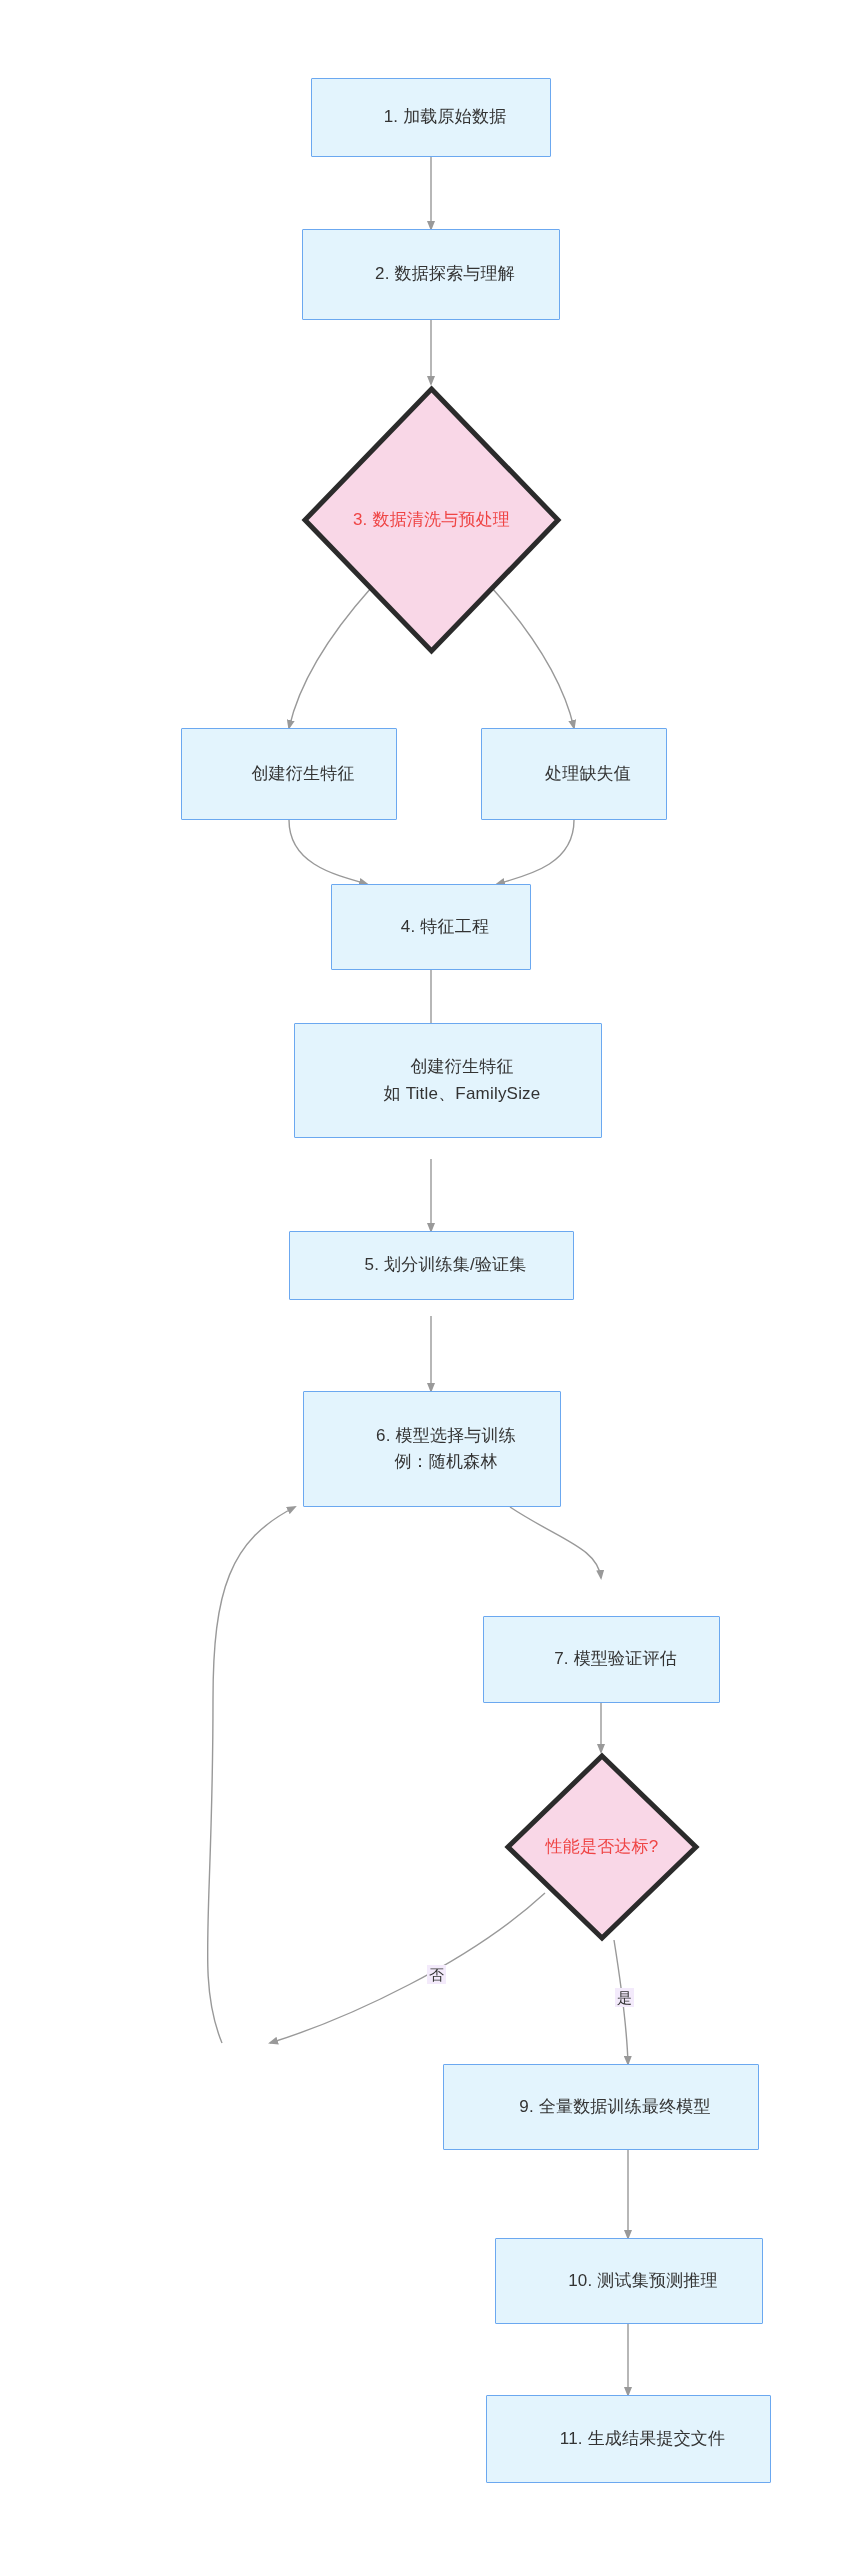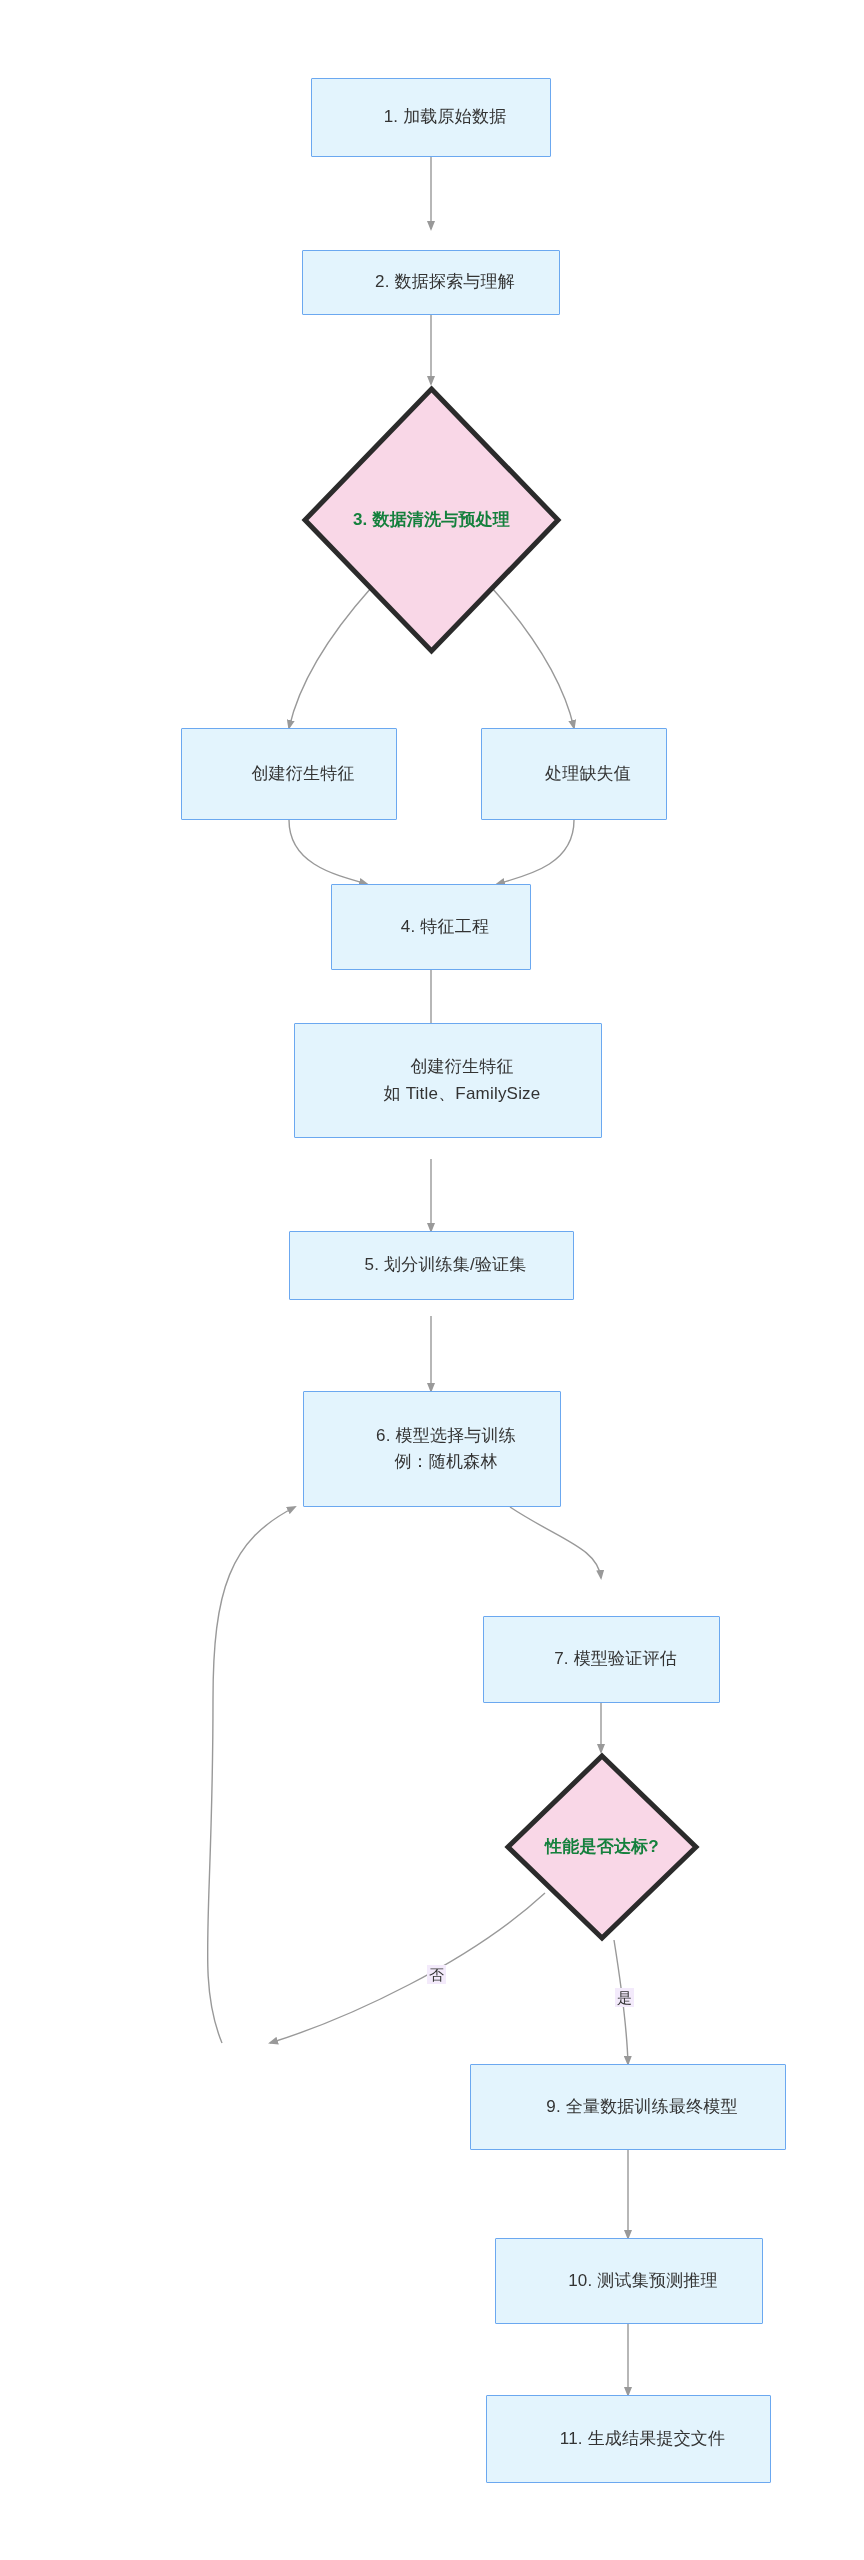"2. 数据探索与理解" div.node { height: 65px -> 91px; margin-top: 21px -> none }
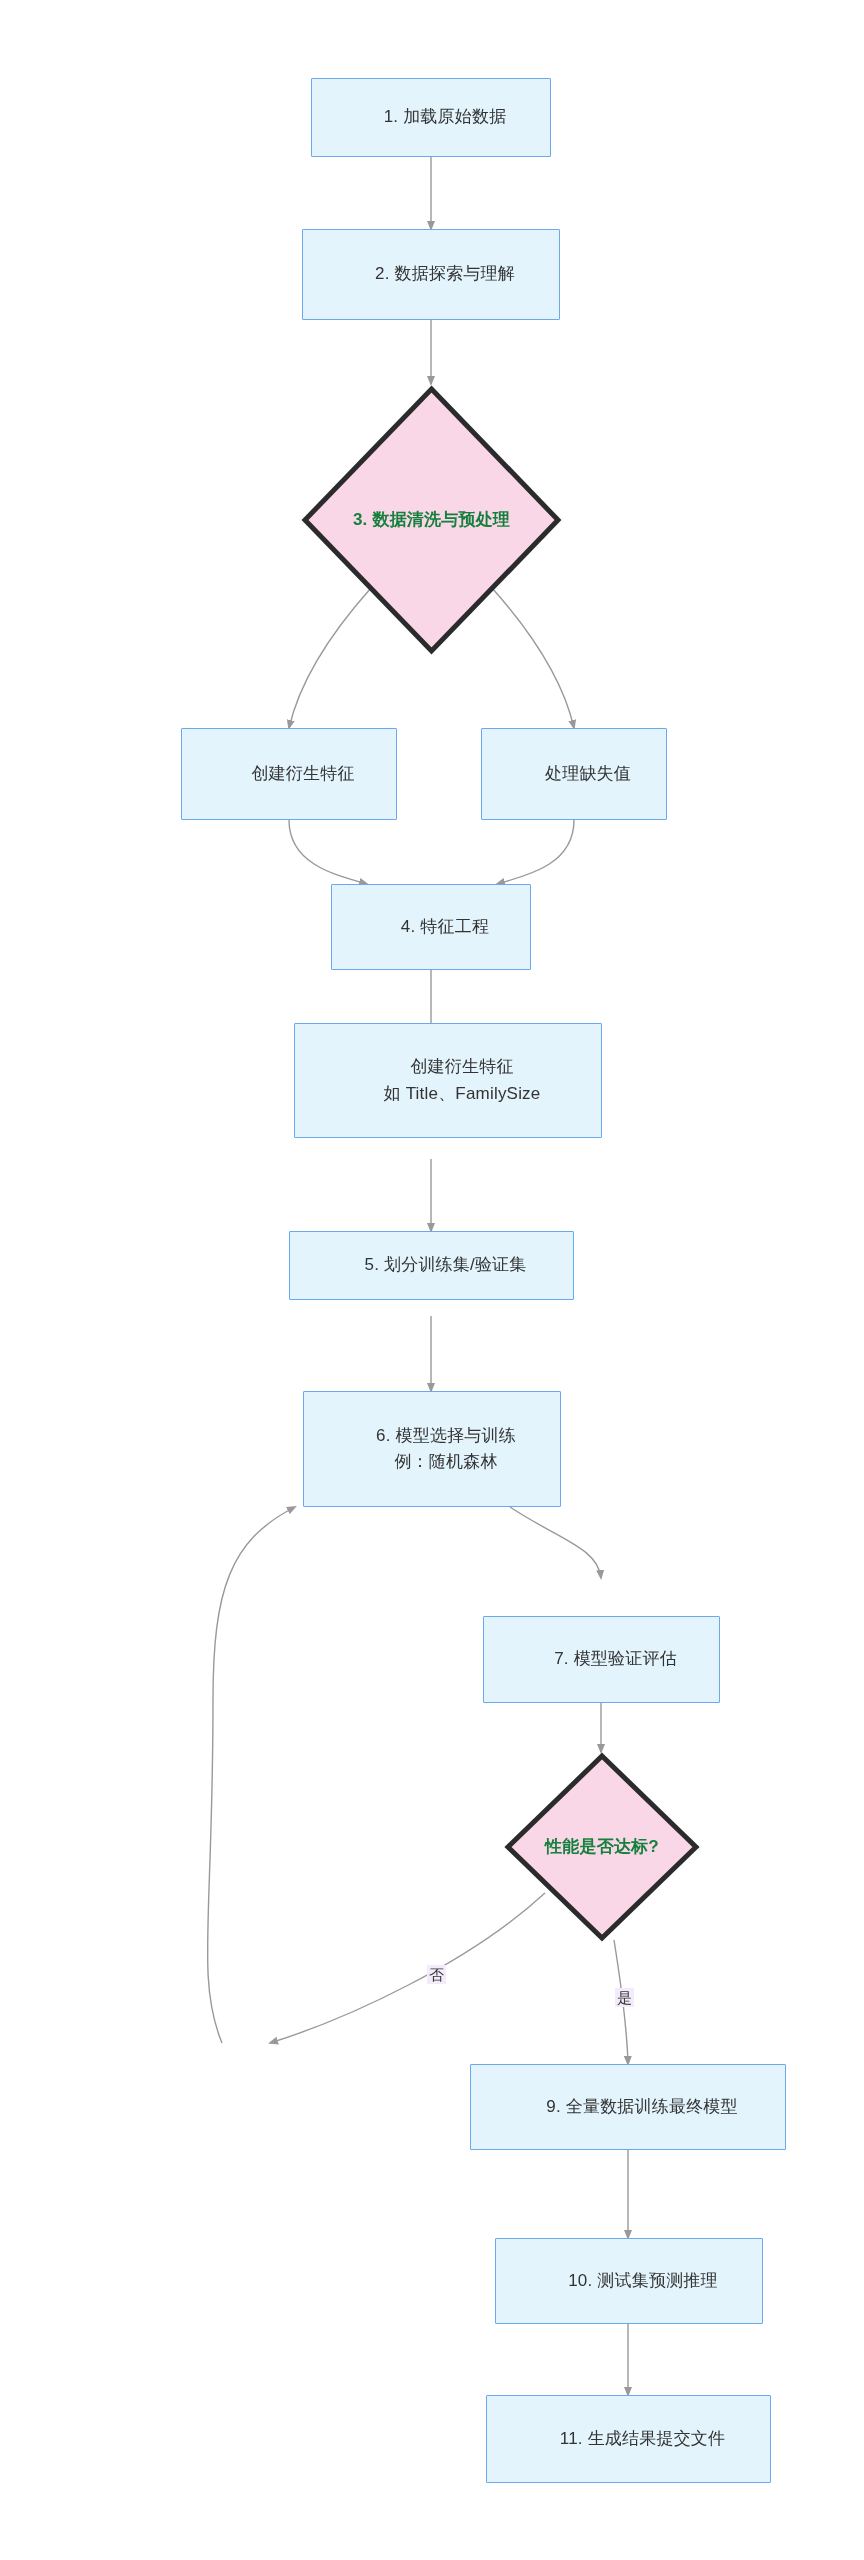"3. 数据清洗与预处理" .diamond-label { color: #15803d -> #ef4444; font-weight: bold -> none }
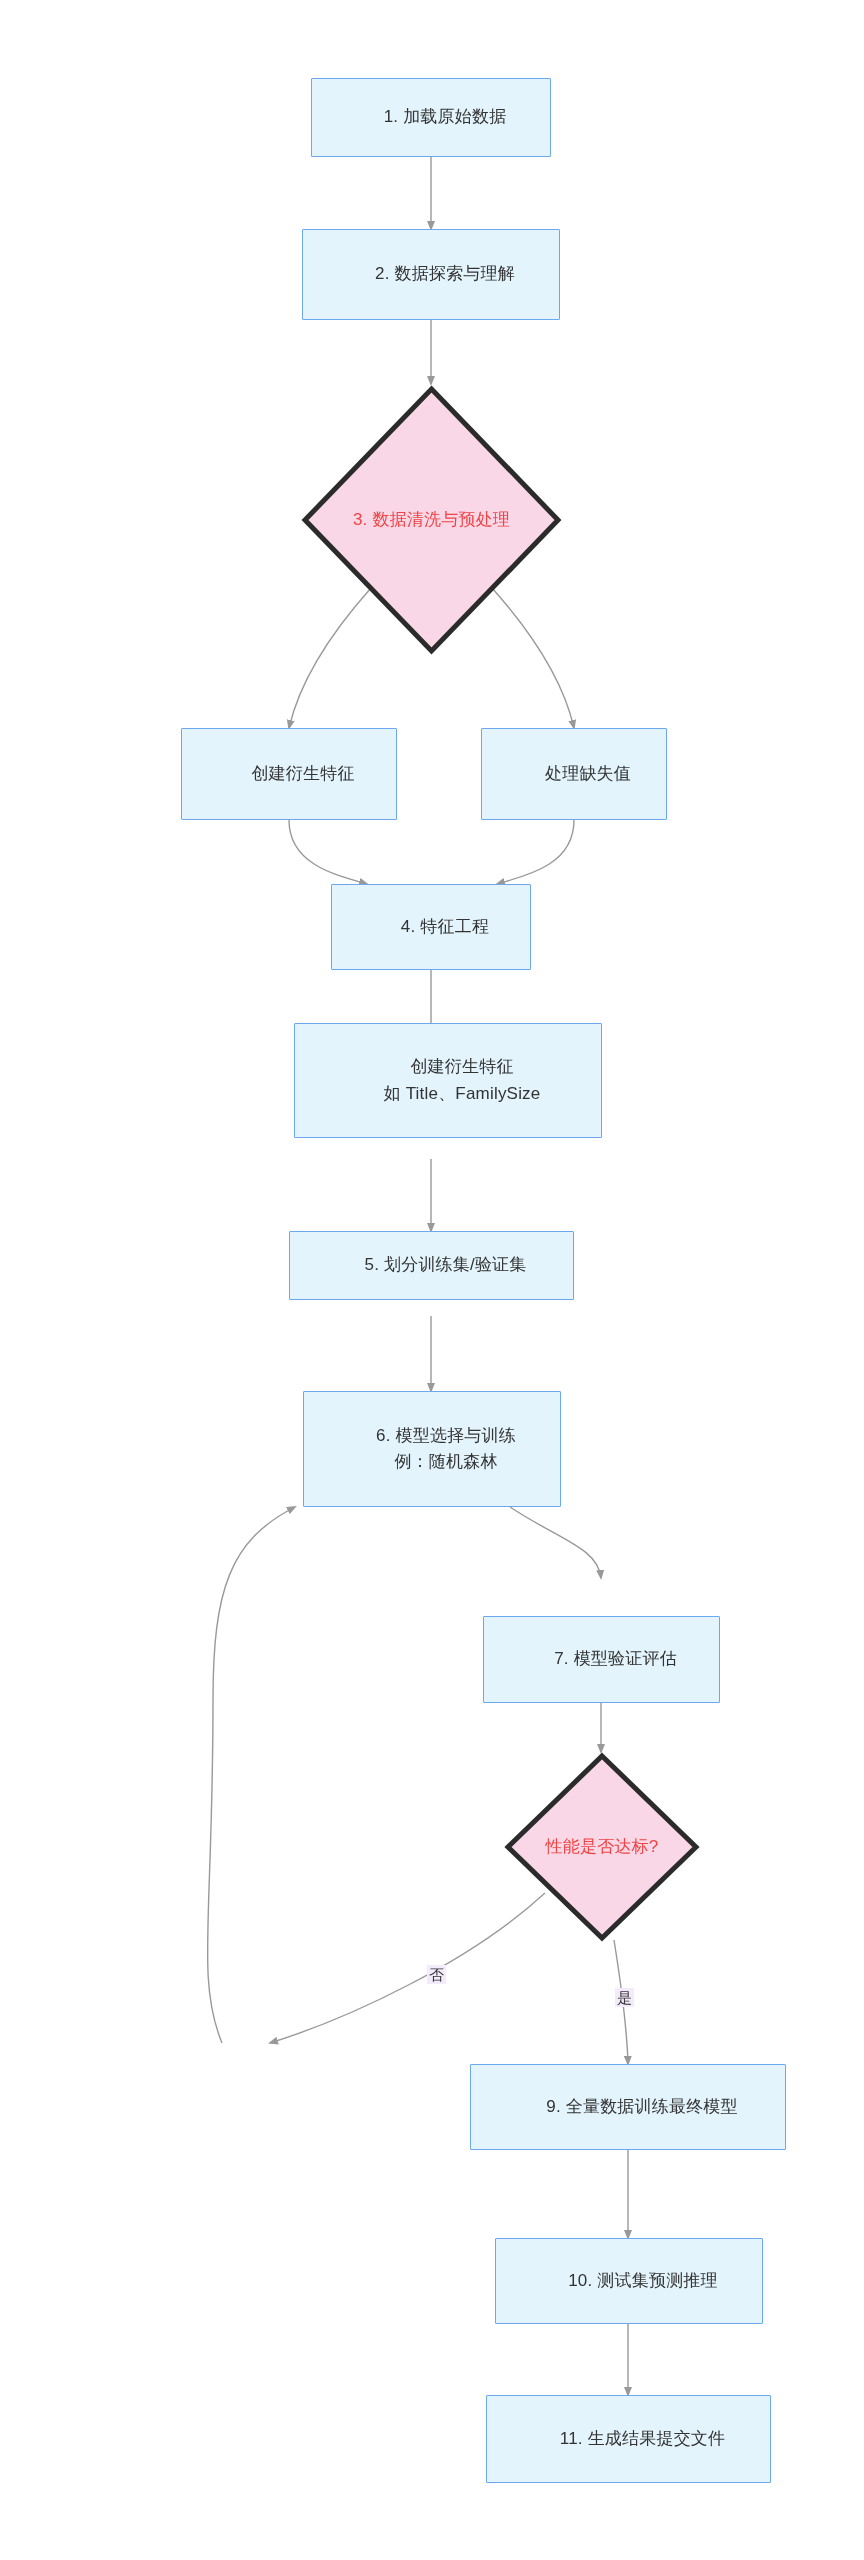"9. 全量数据训练最终模型" div.node { left: 470px -> 443px }
